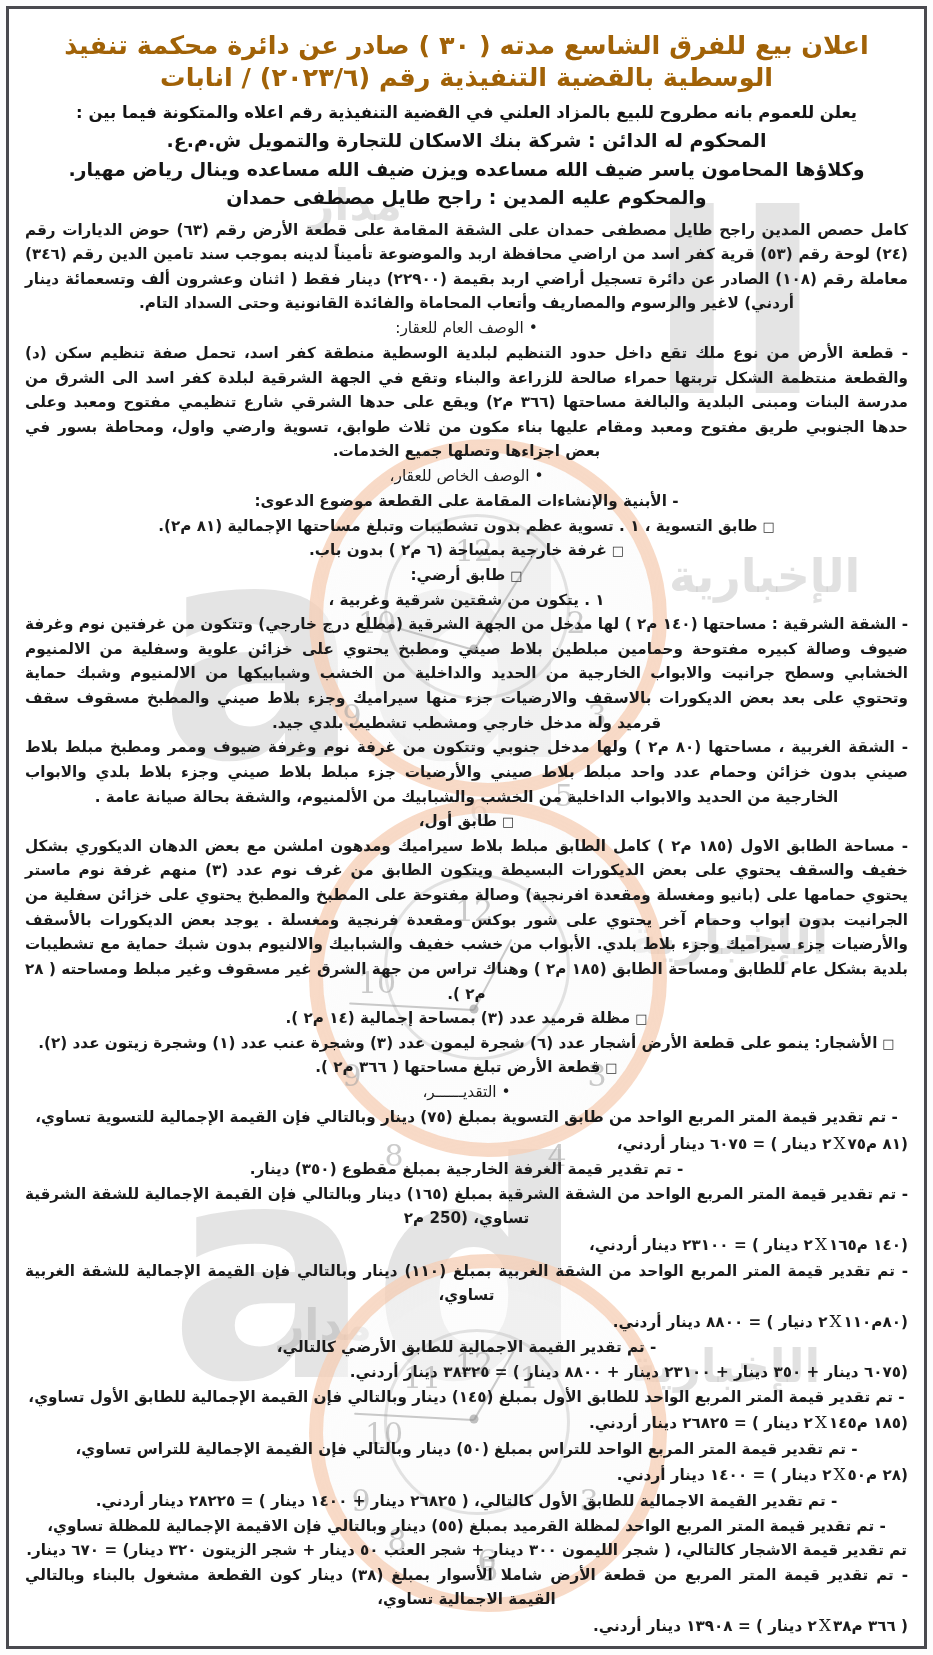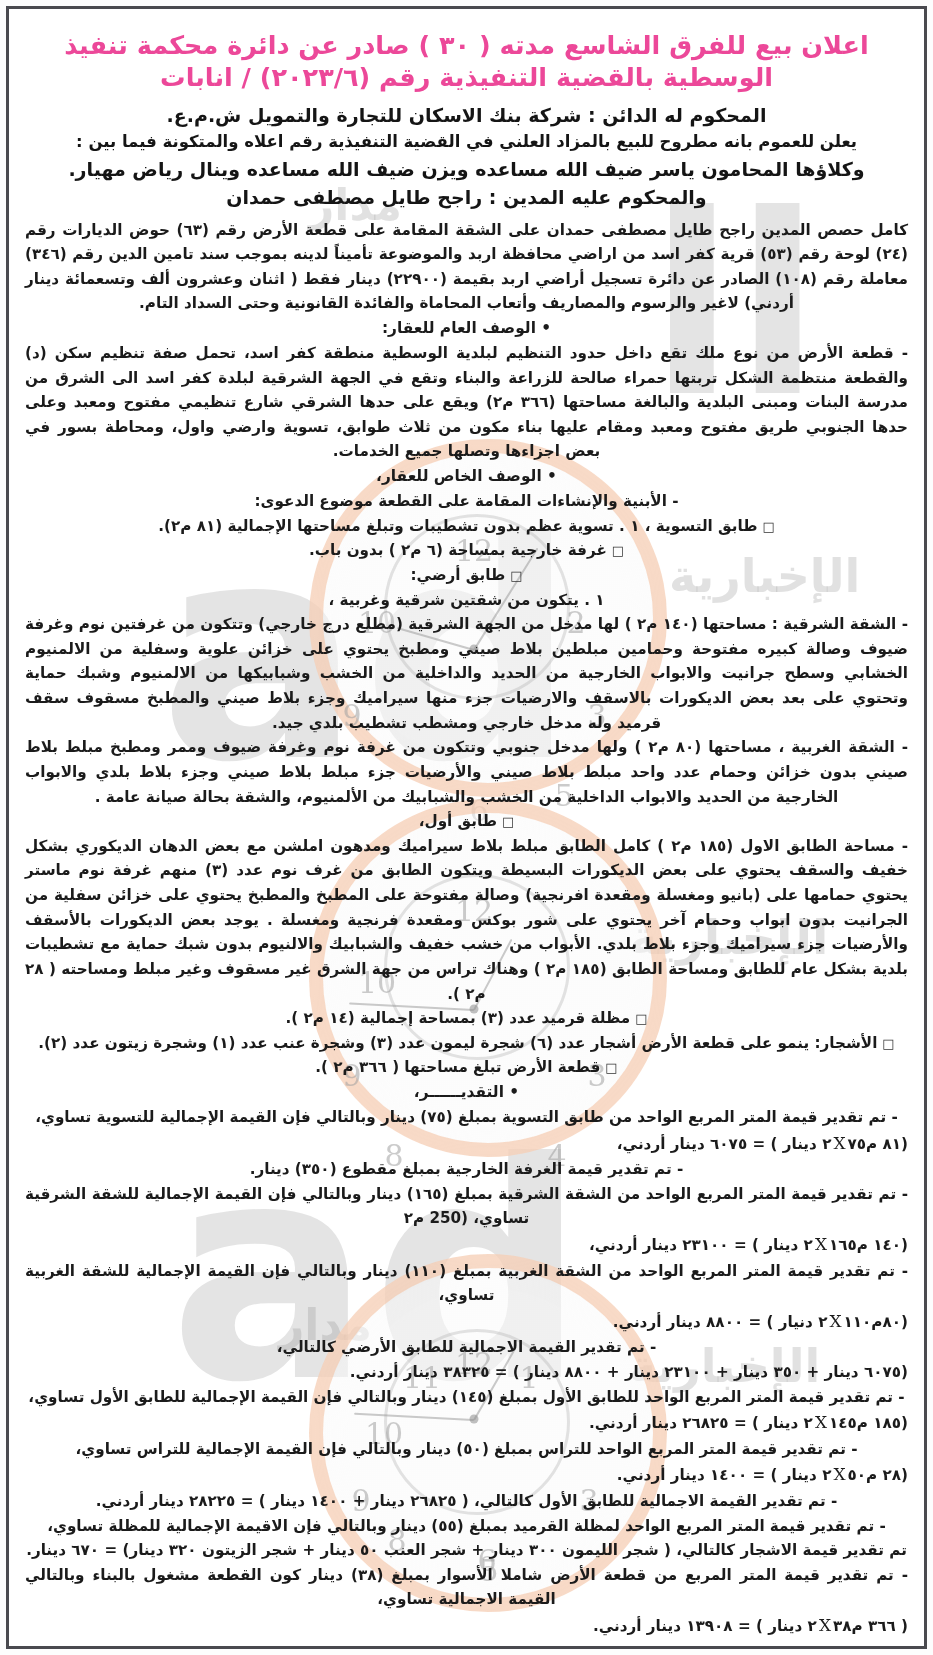"اعلان بيع للفرق الشاسع مدته" .title { color: #ec4899 -> #a16207 }
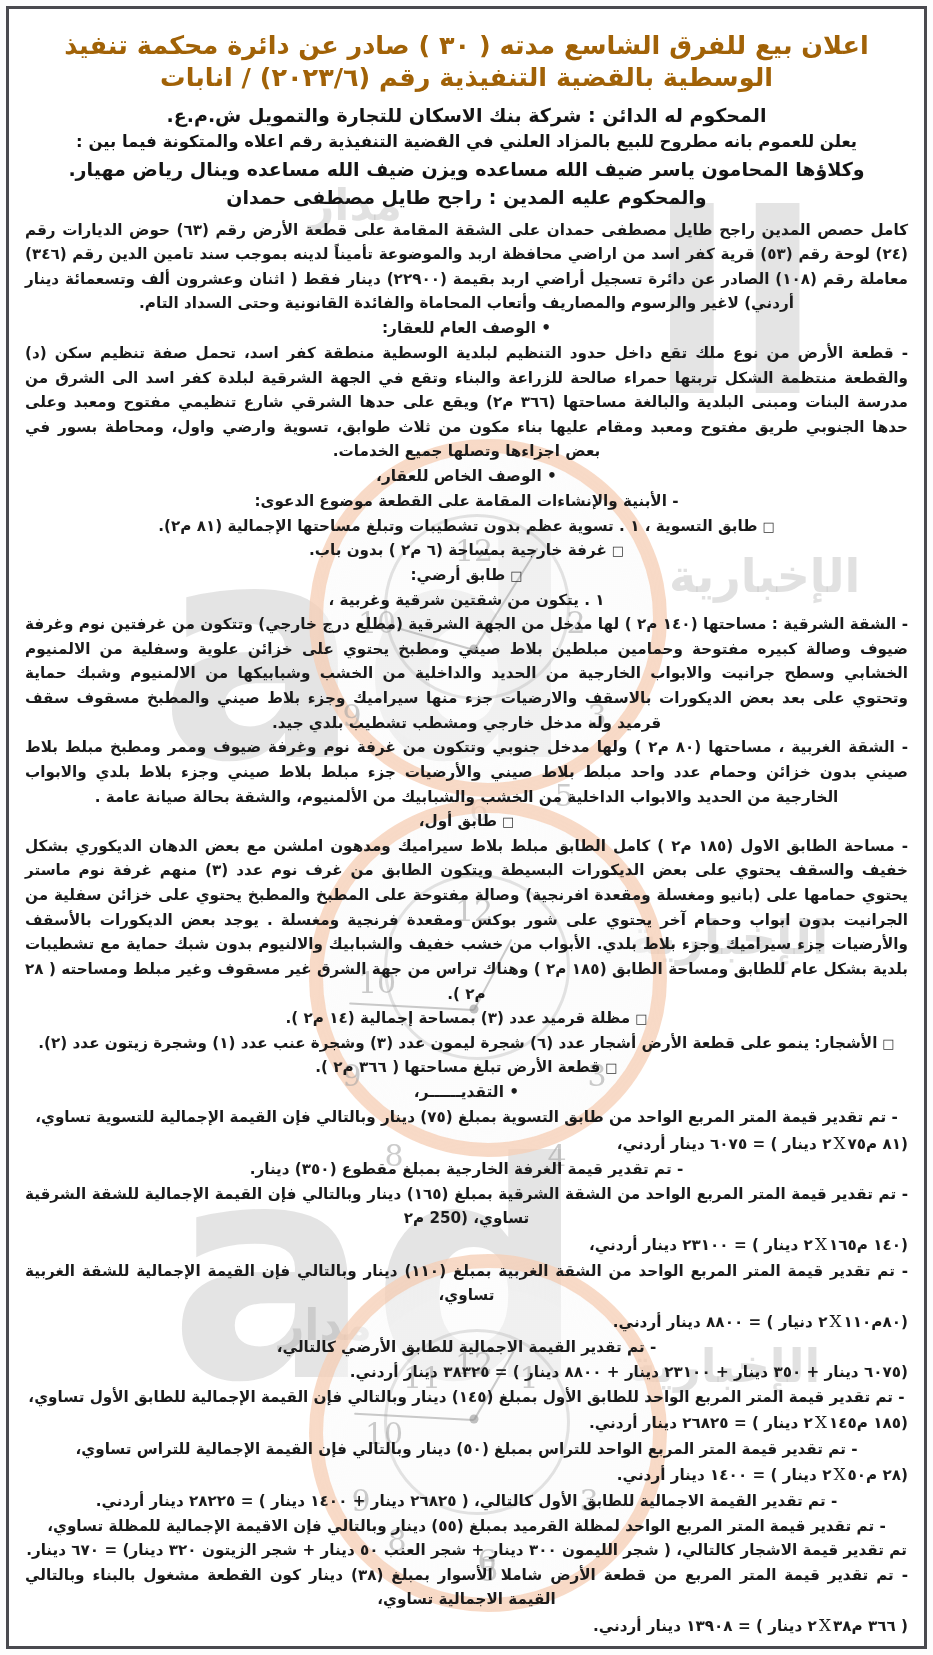"المحكوم له الدائن : شركة" div.subhead { order: before "يعلن للعموم بانه مطروح للبيع" -> after "يعلن للعموم بانه مطروح للبيع" }
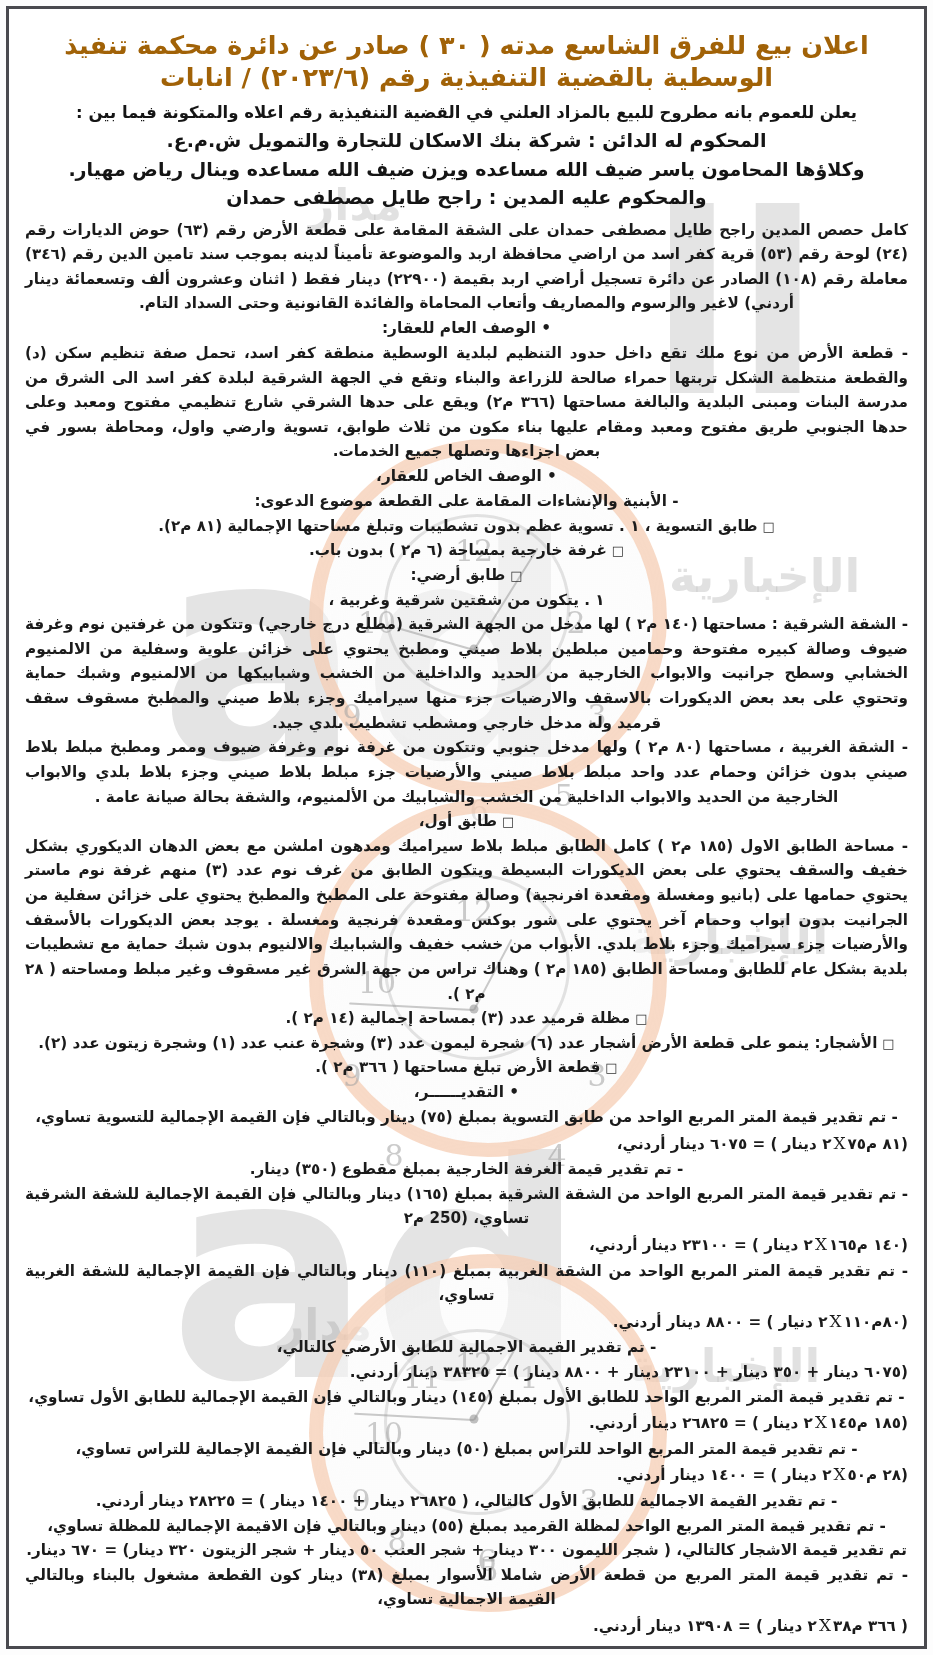"• الوصف العام للعقار:" .bullet { font-weight: bold -> normal }
